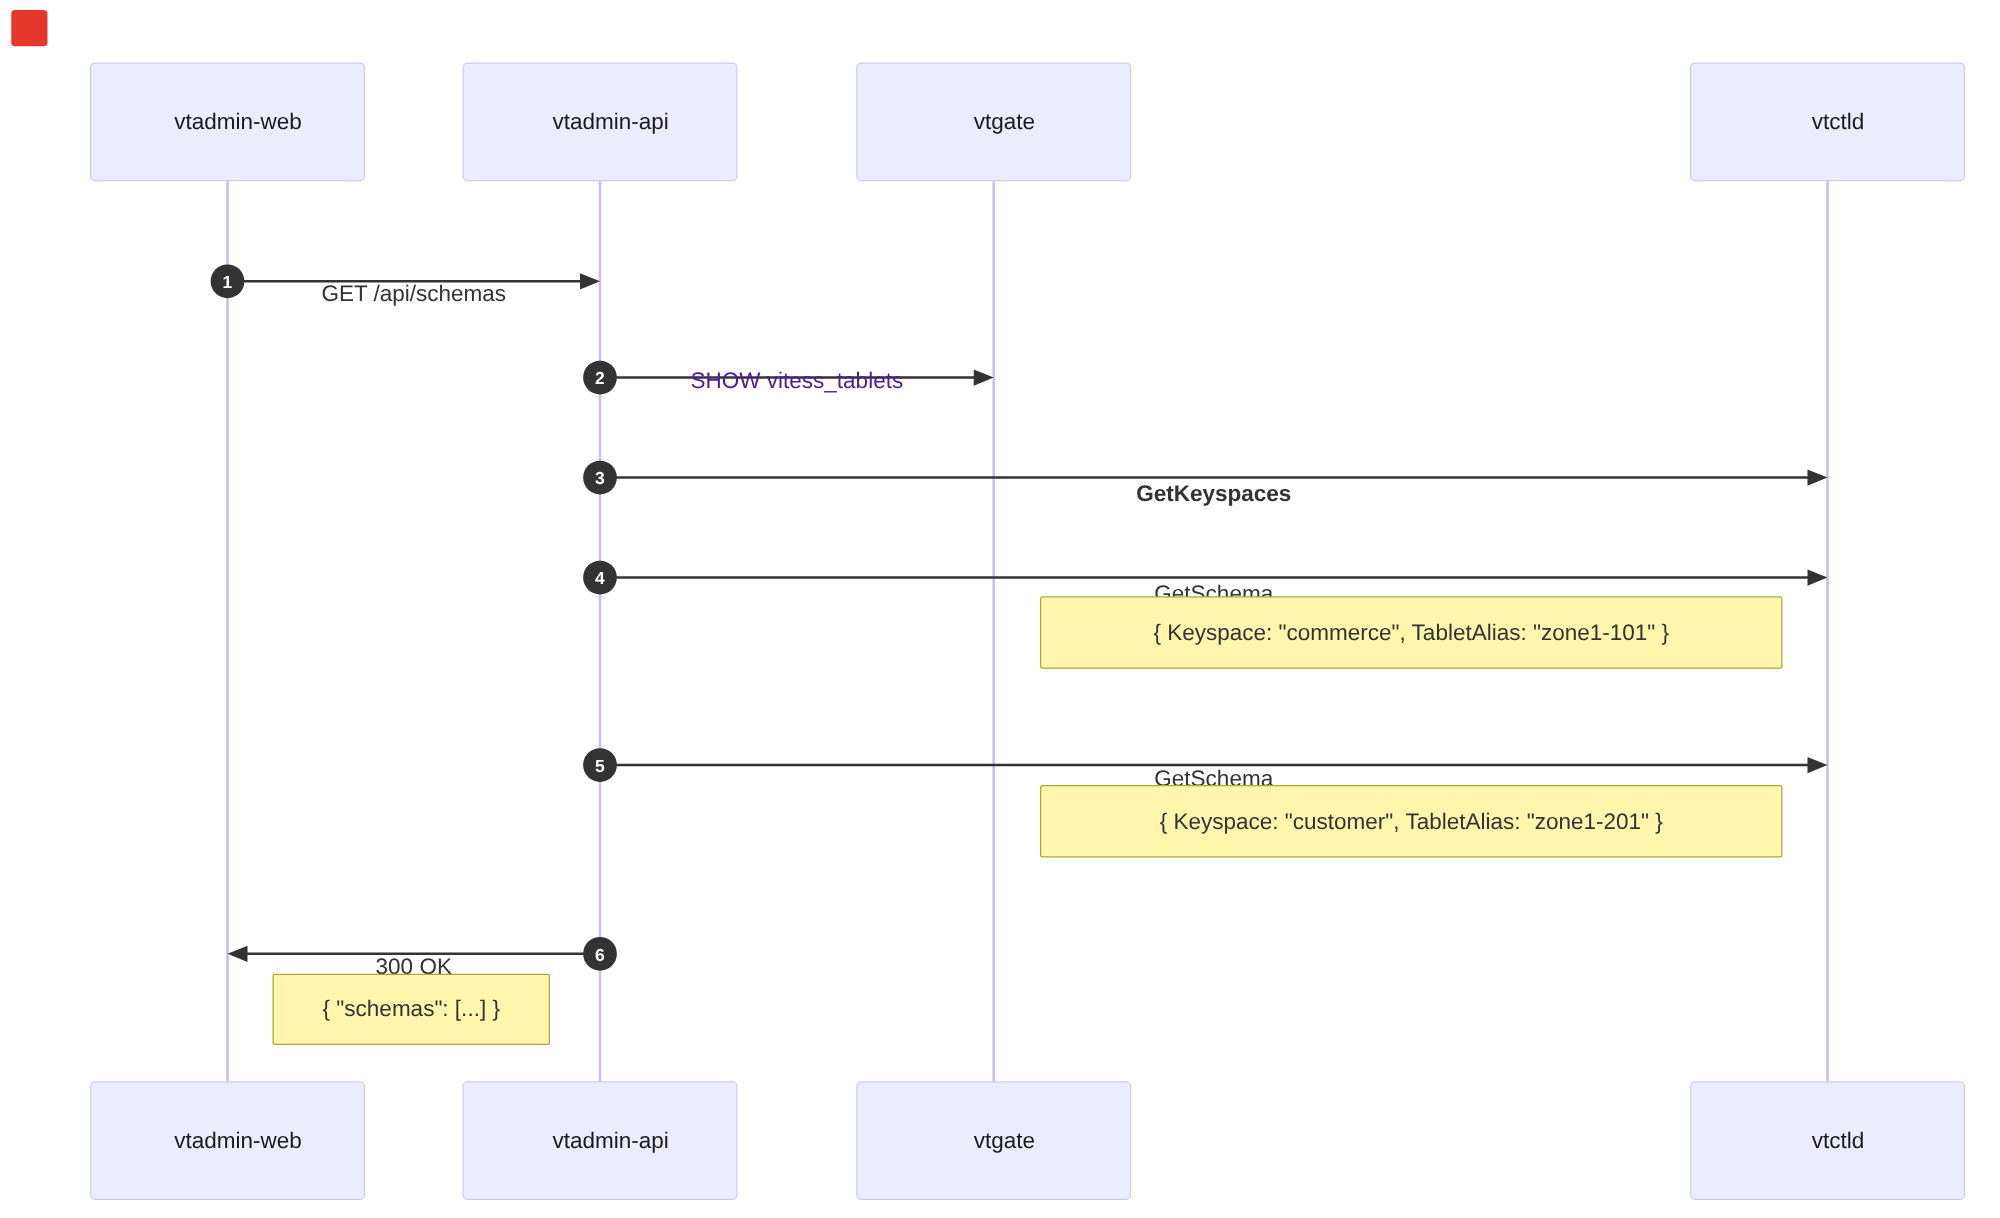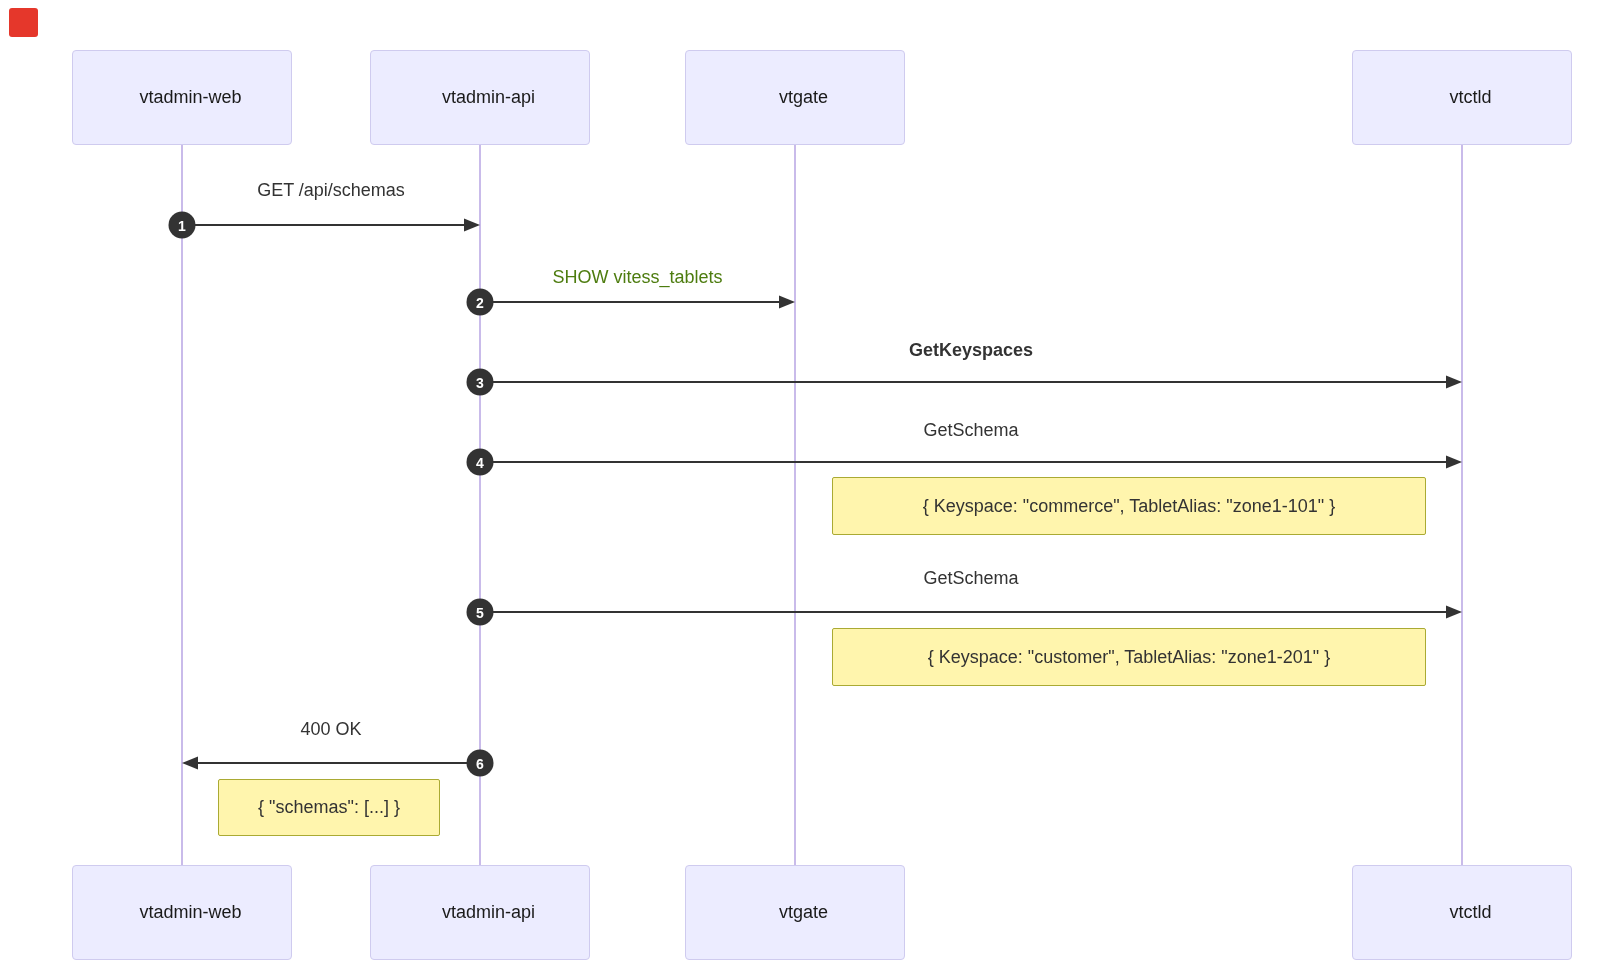"GET /api/schemas" .msg-label { margin-top: none -> 45px }
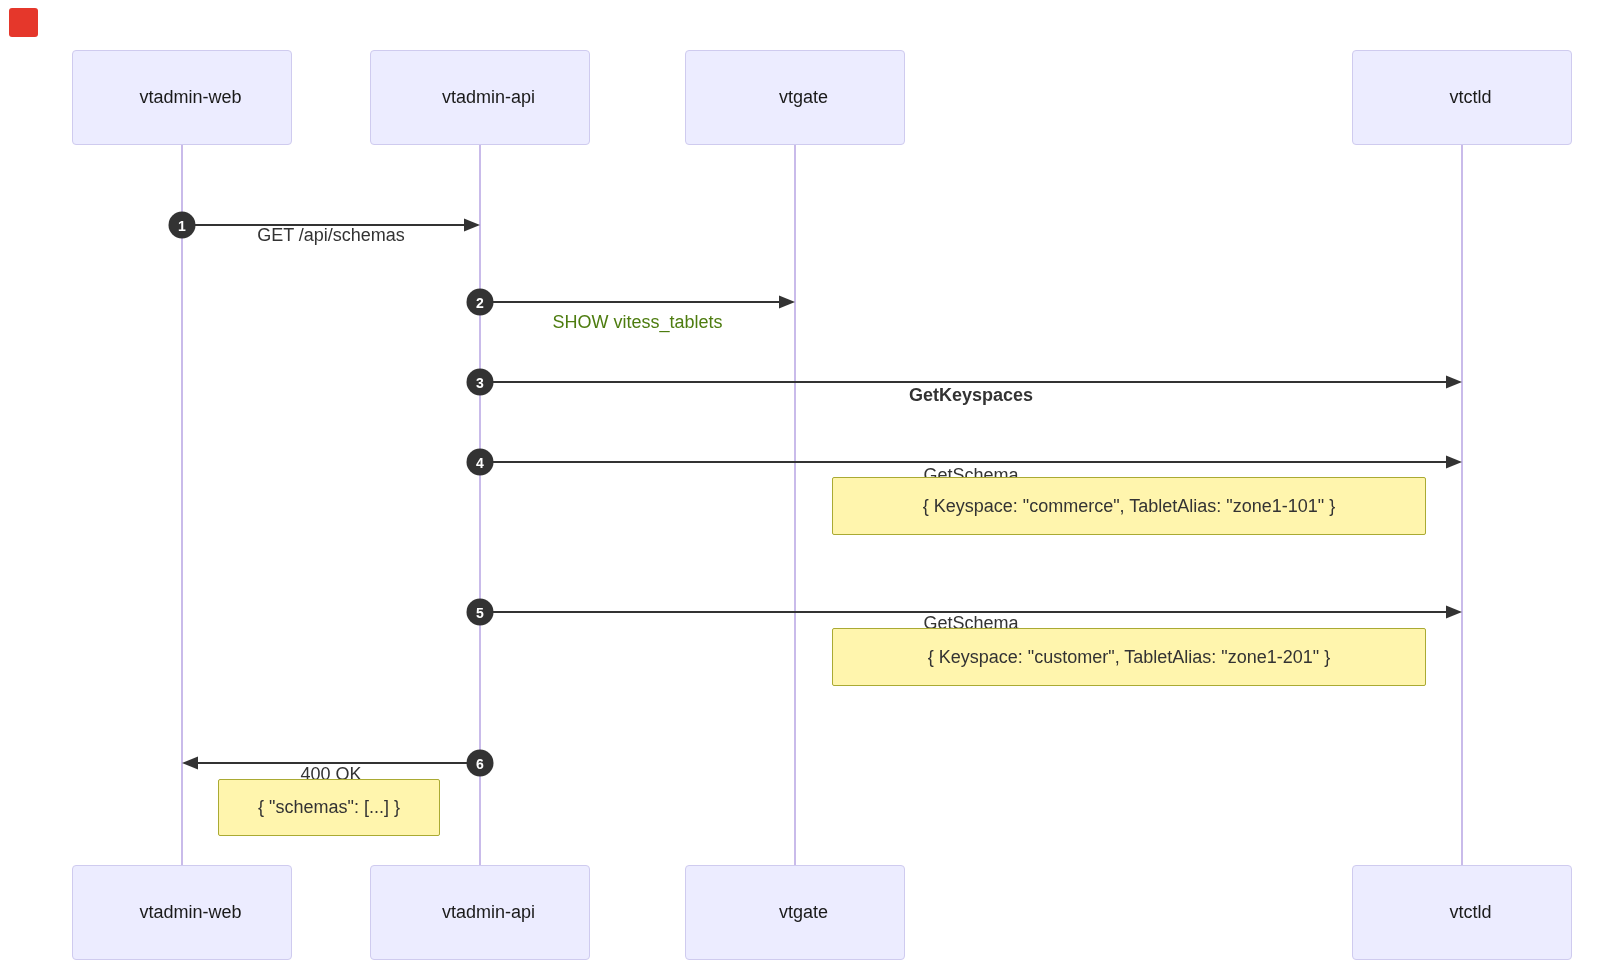"SHOW vitess_tablets" div.msg-label { color: #4d7c0f -> #4c1d95; top: 277px -> 260px }
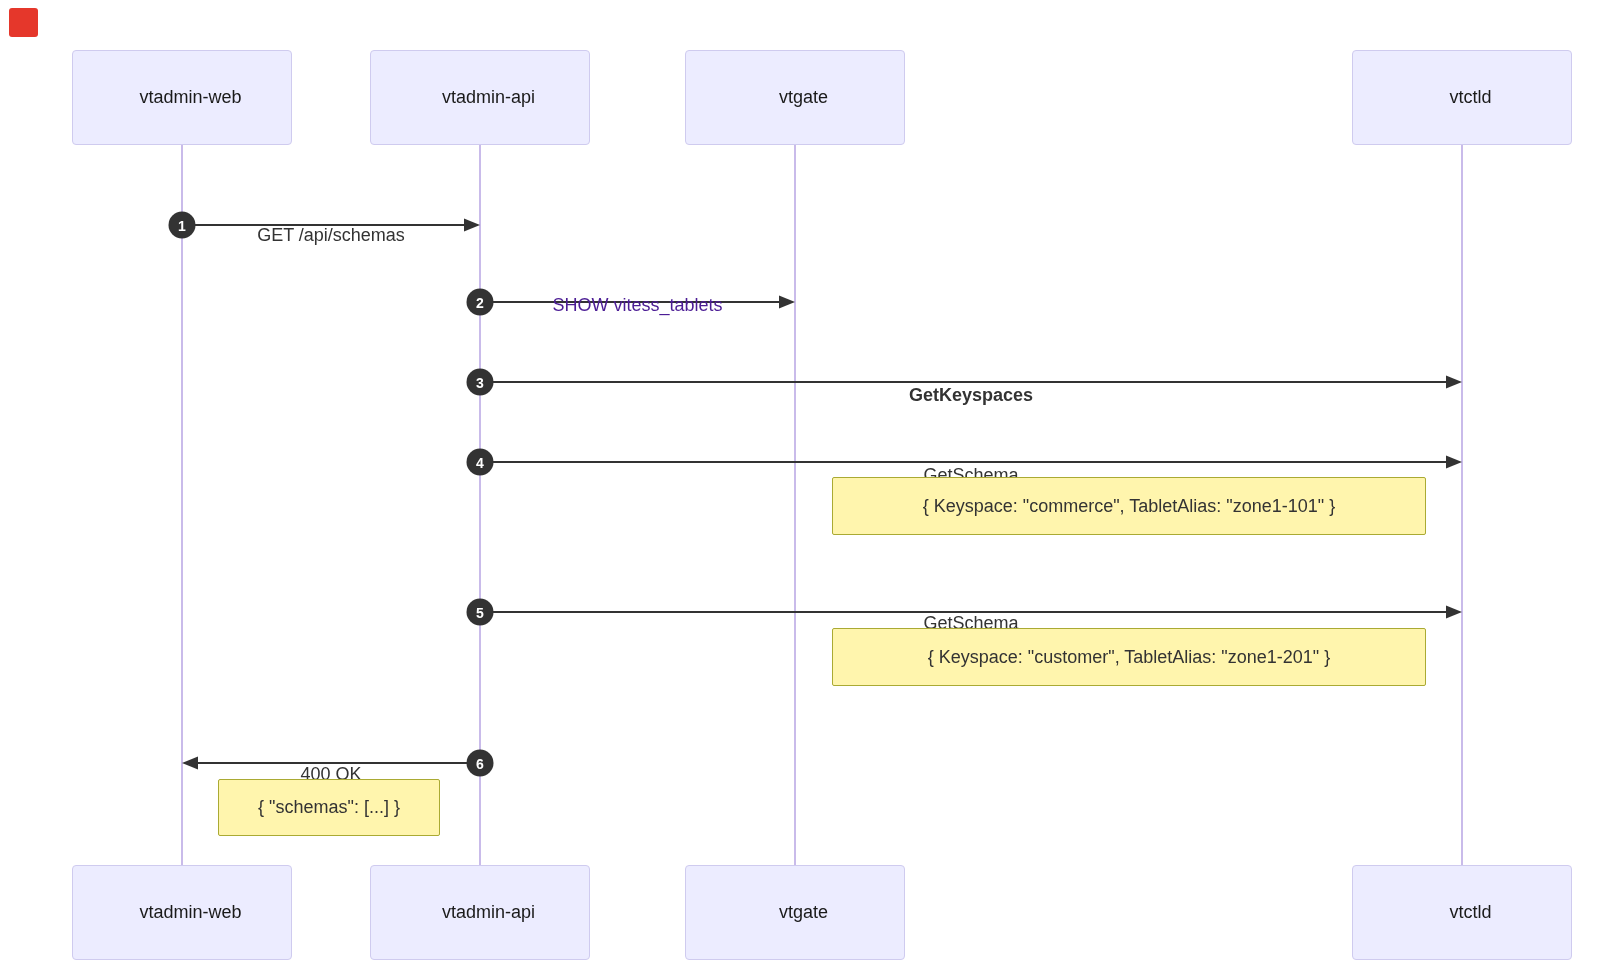"400 OK" div.msg-label { text: 400 -> 300 }
